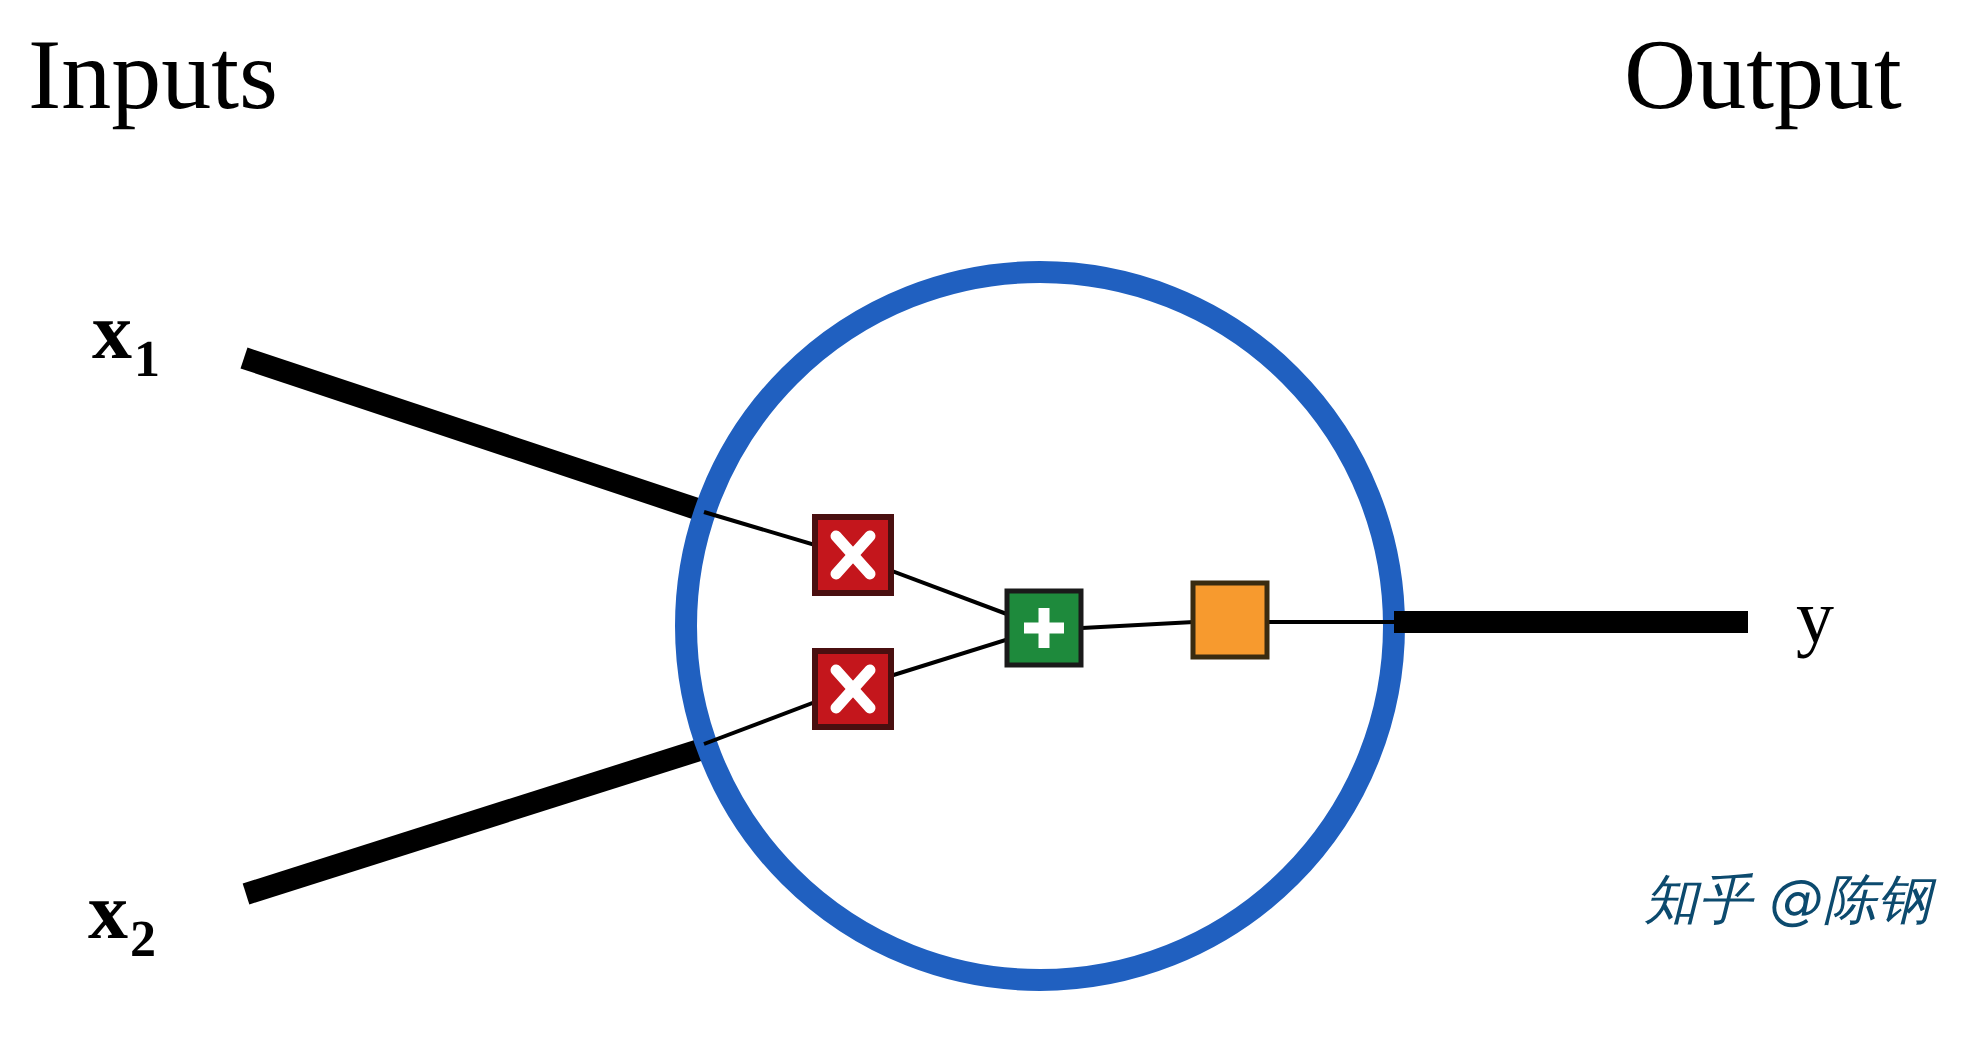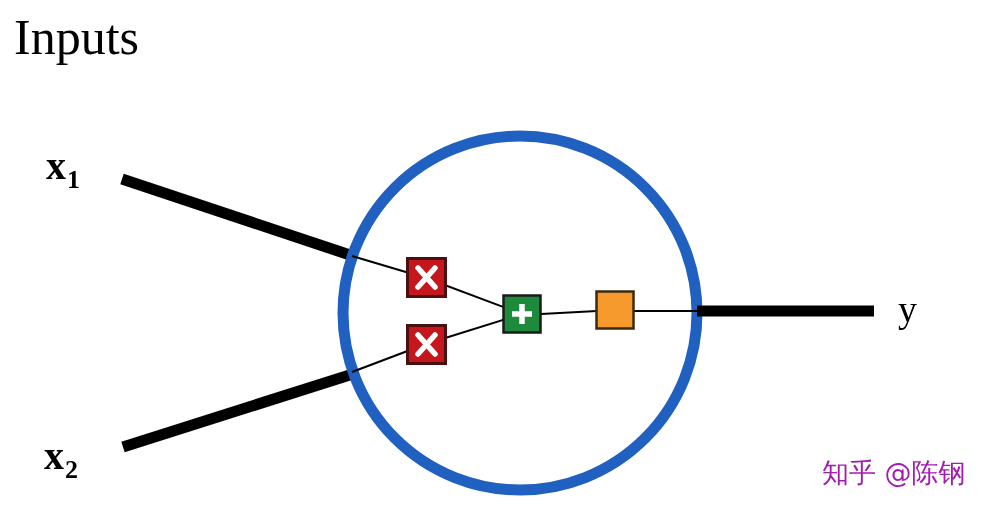"Output" div.label-text { html: none -> <div>Output</div> }
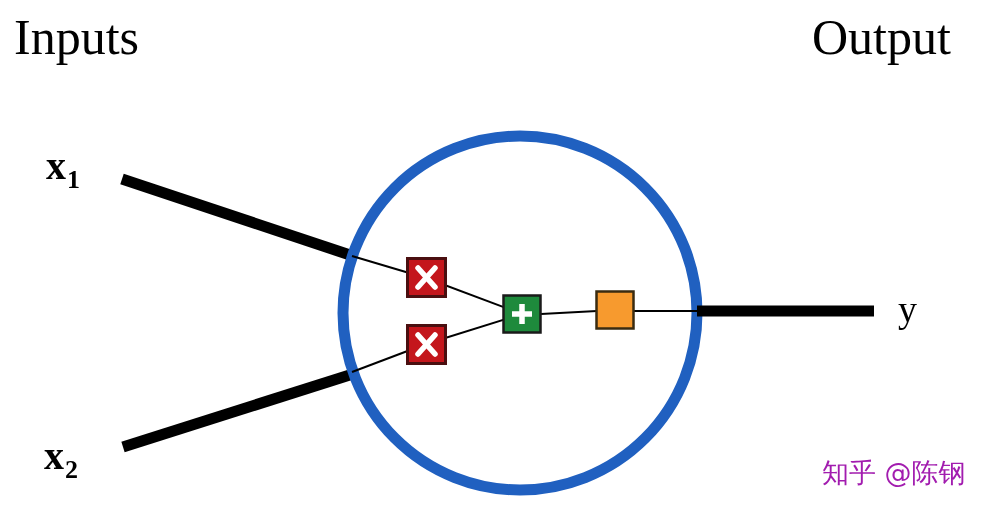"知乎 @陈钢" #watermark { color: #a21caf -> #0c4a6e; font-style: none -> italic; top: 455px -> 432px }
